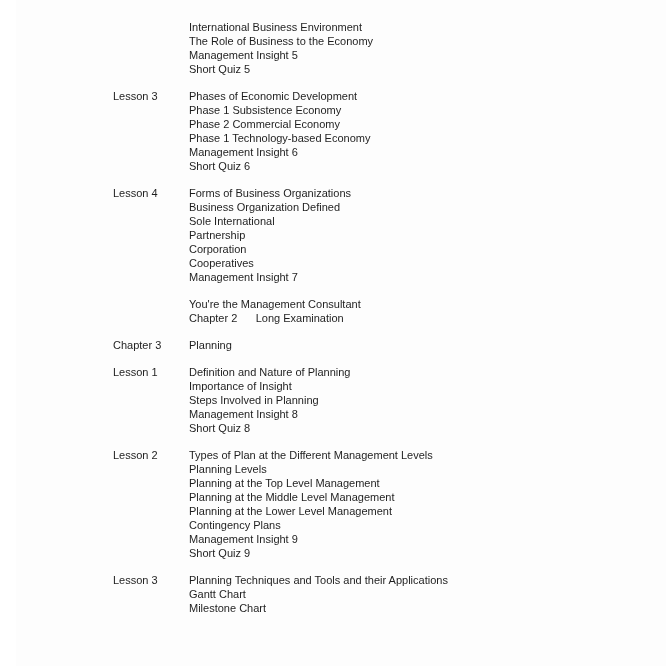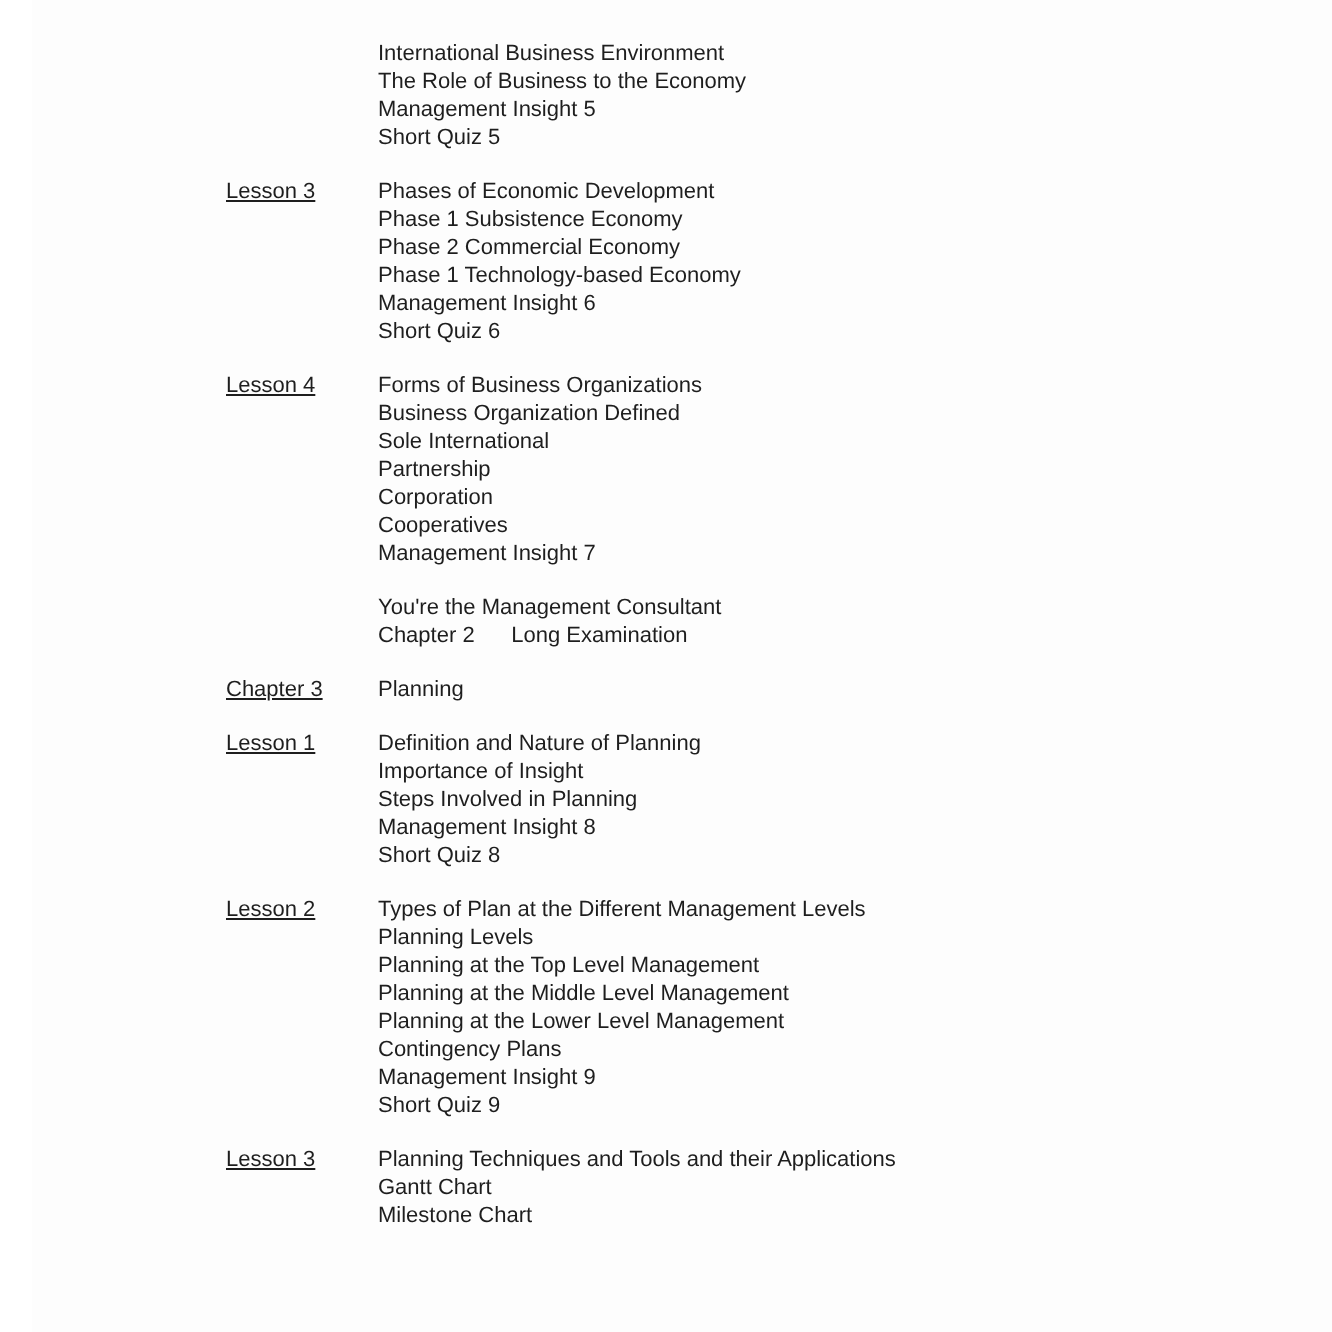"Lesson 3" .label-col { text-decoration: underline -> none }
